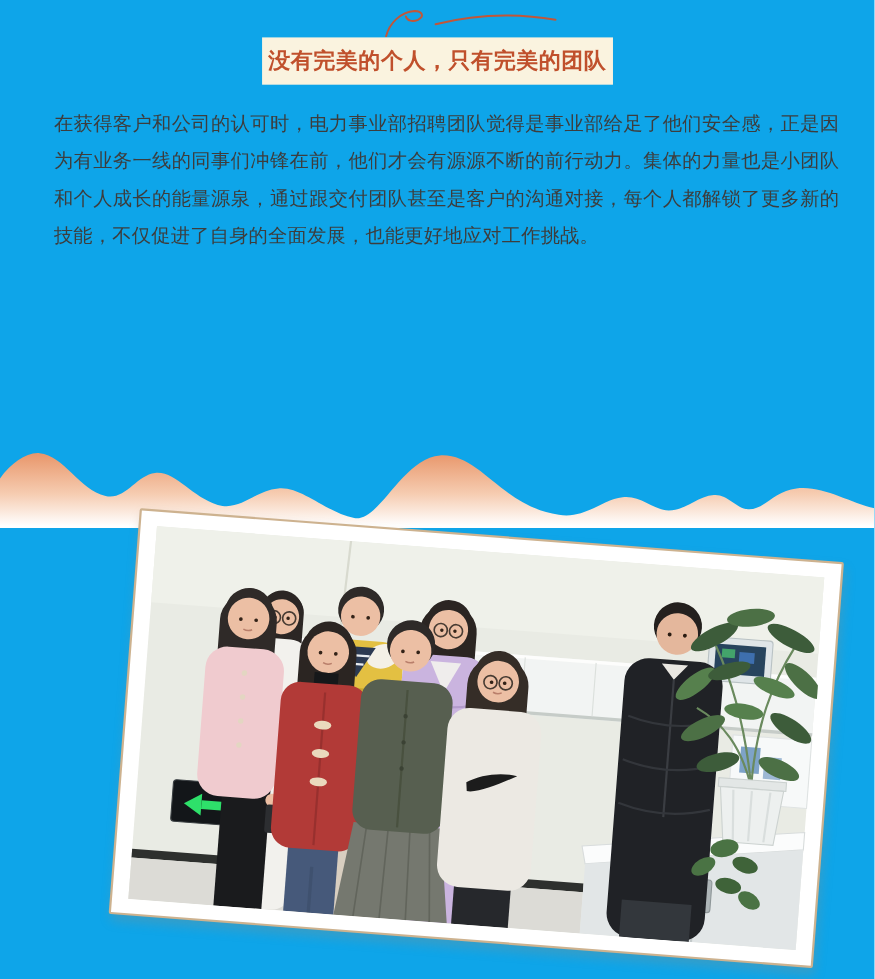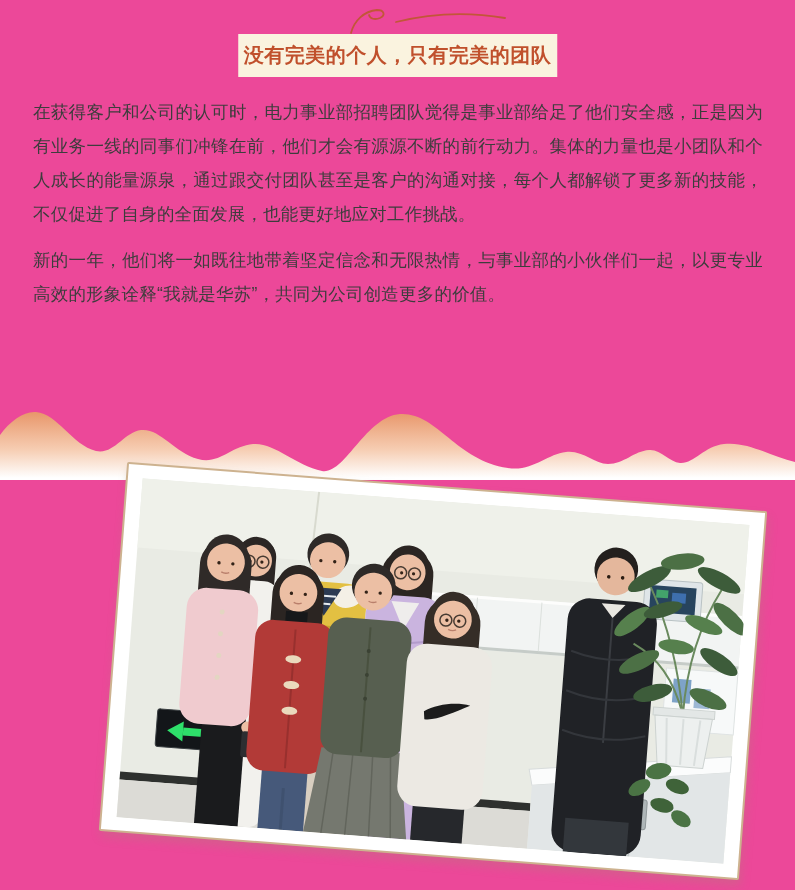"没有完美的个人，只有完美的团队" .page { background: #ec4899 -> #0ea5e9 }
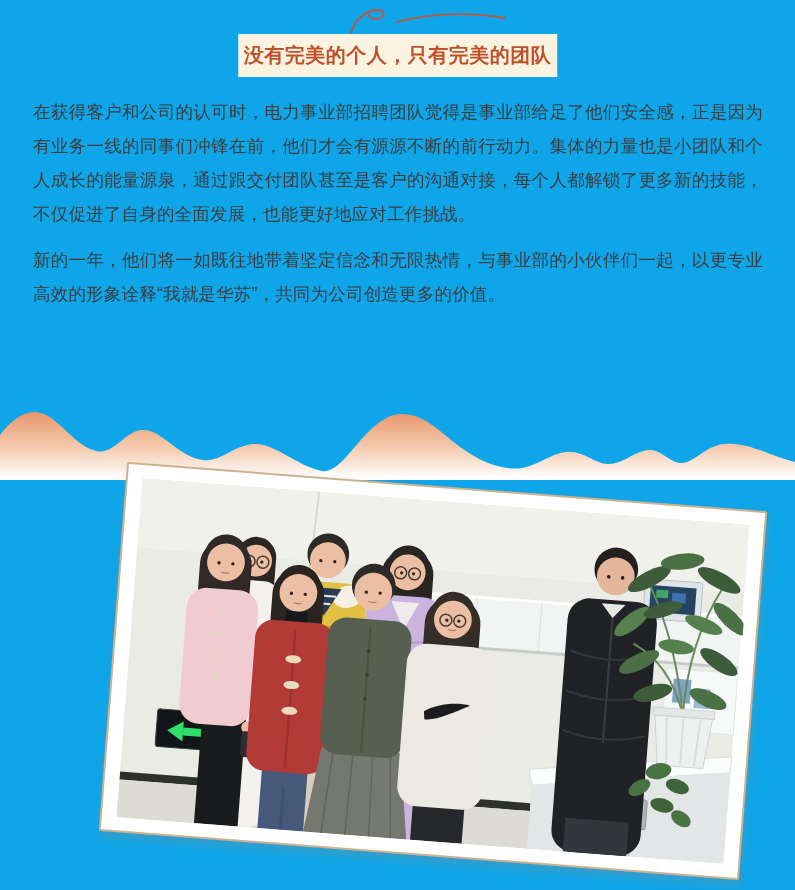"在获得客户和公司的认可时，电力事业部招聘团队觉得是事业部给足了他们安全感，正是因" .content p { margin: 0 0 12px 0 -> 0 0 12px 16px }
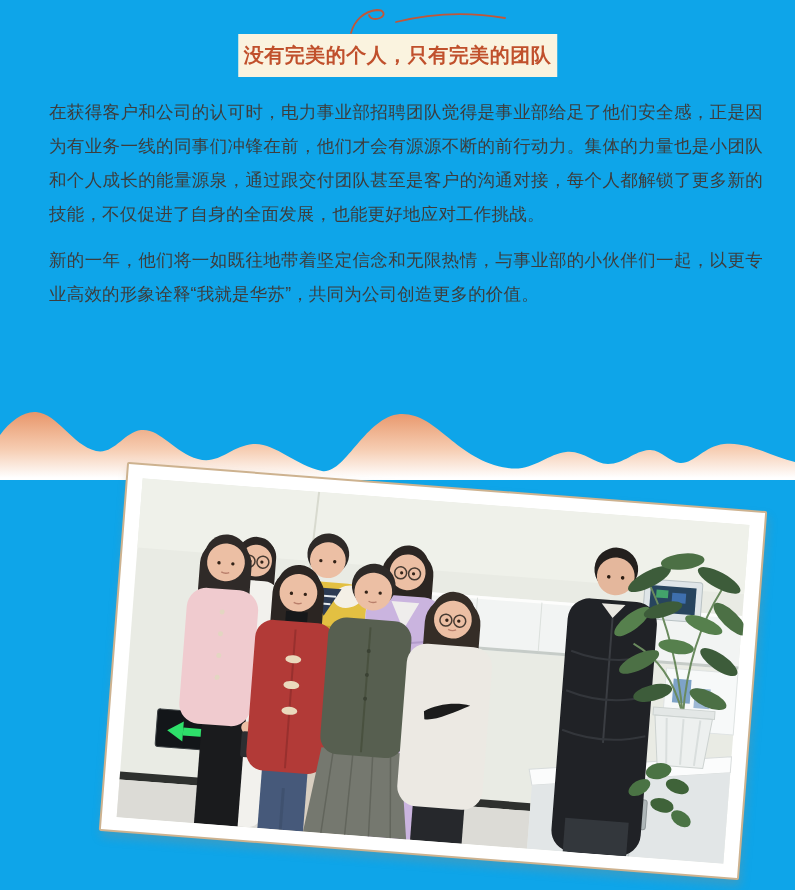"新的一年，他们将一如既往地带着坚定信念和无限热情，与事业部的小伙伴们一起，以更专" p { html: <p>新的一年，他们将一如既往地带着坚定信念和无限热情，与事业部的小伙伴们一起，以更专业高效的形象诠释“我就是华苏”，共同为公司创造更多的价值。</p> -> none }
